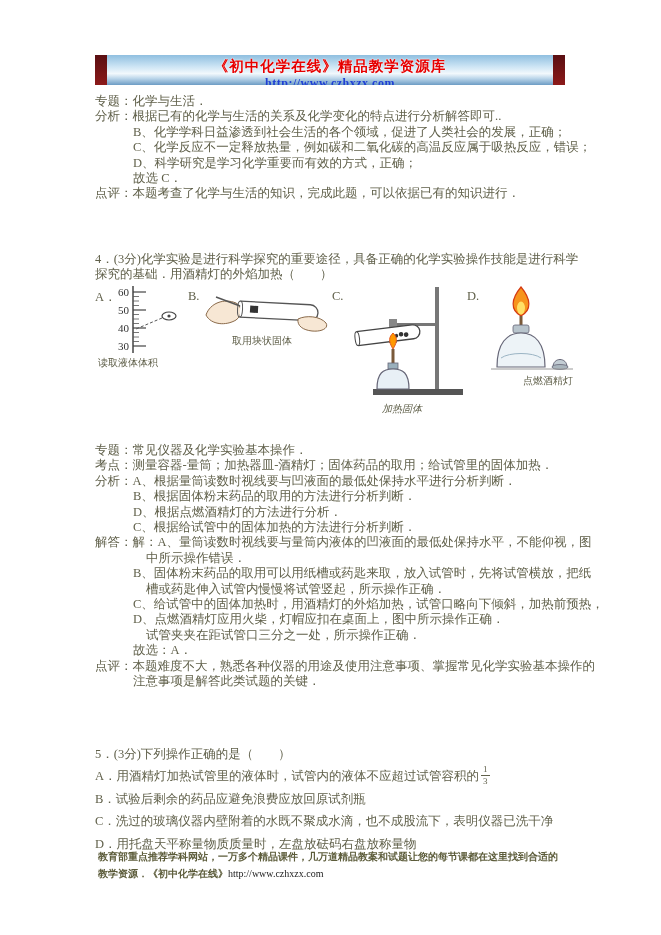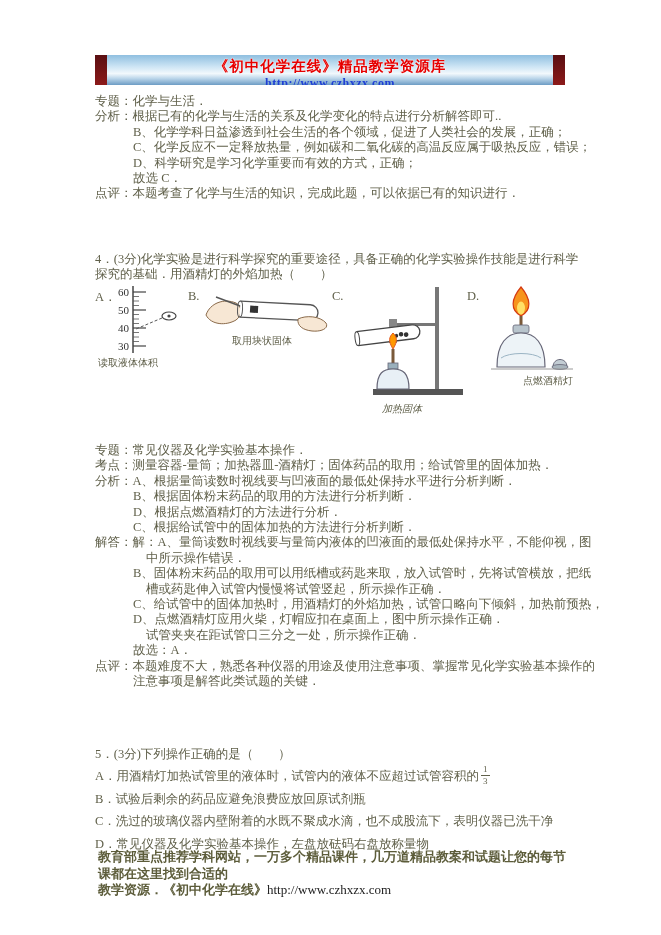"D．常见仪器及化学实验基本操作，左盘放砝码右盘放称量物" div.q5line { text: 常见仪器及化学实验基本操作 -> 用托盘天平称量物质质量时 }
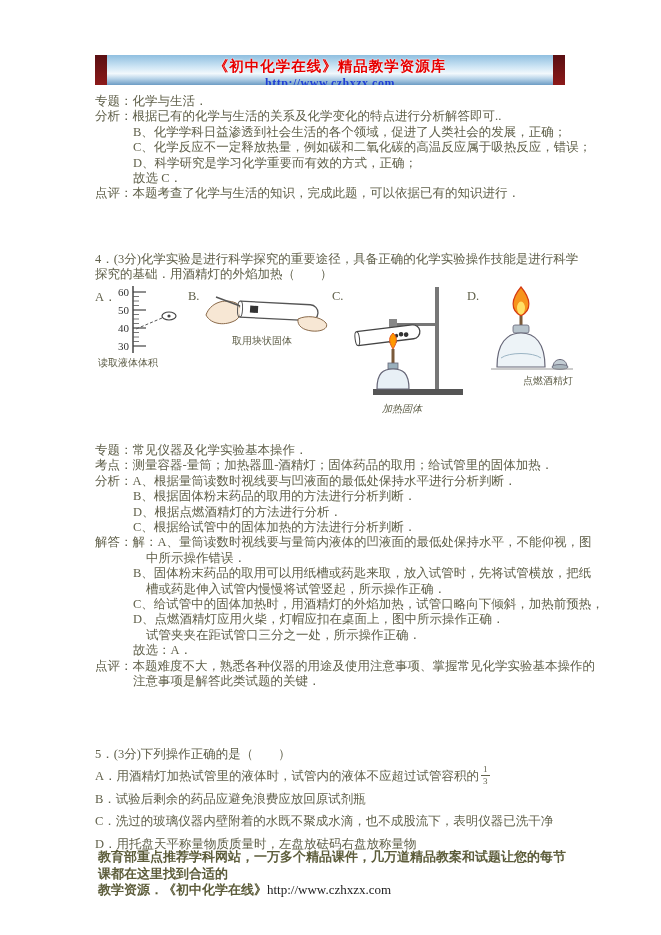"教育部重点推荐学科网站，一万多个精品课件，几万道精品教案和试题让您的每节课都在这" .footer { font-size: 13px -> 10px }
